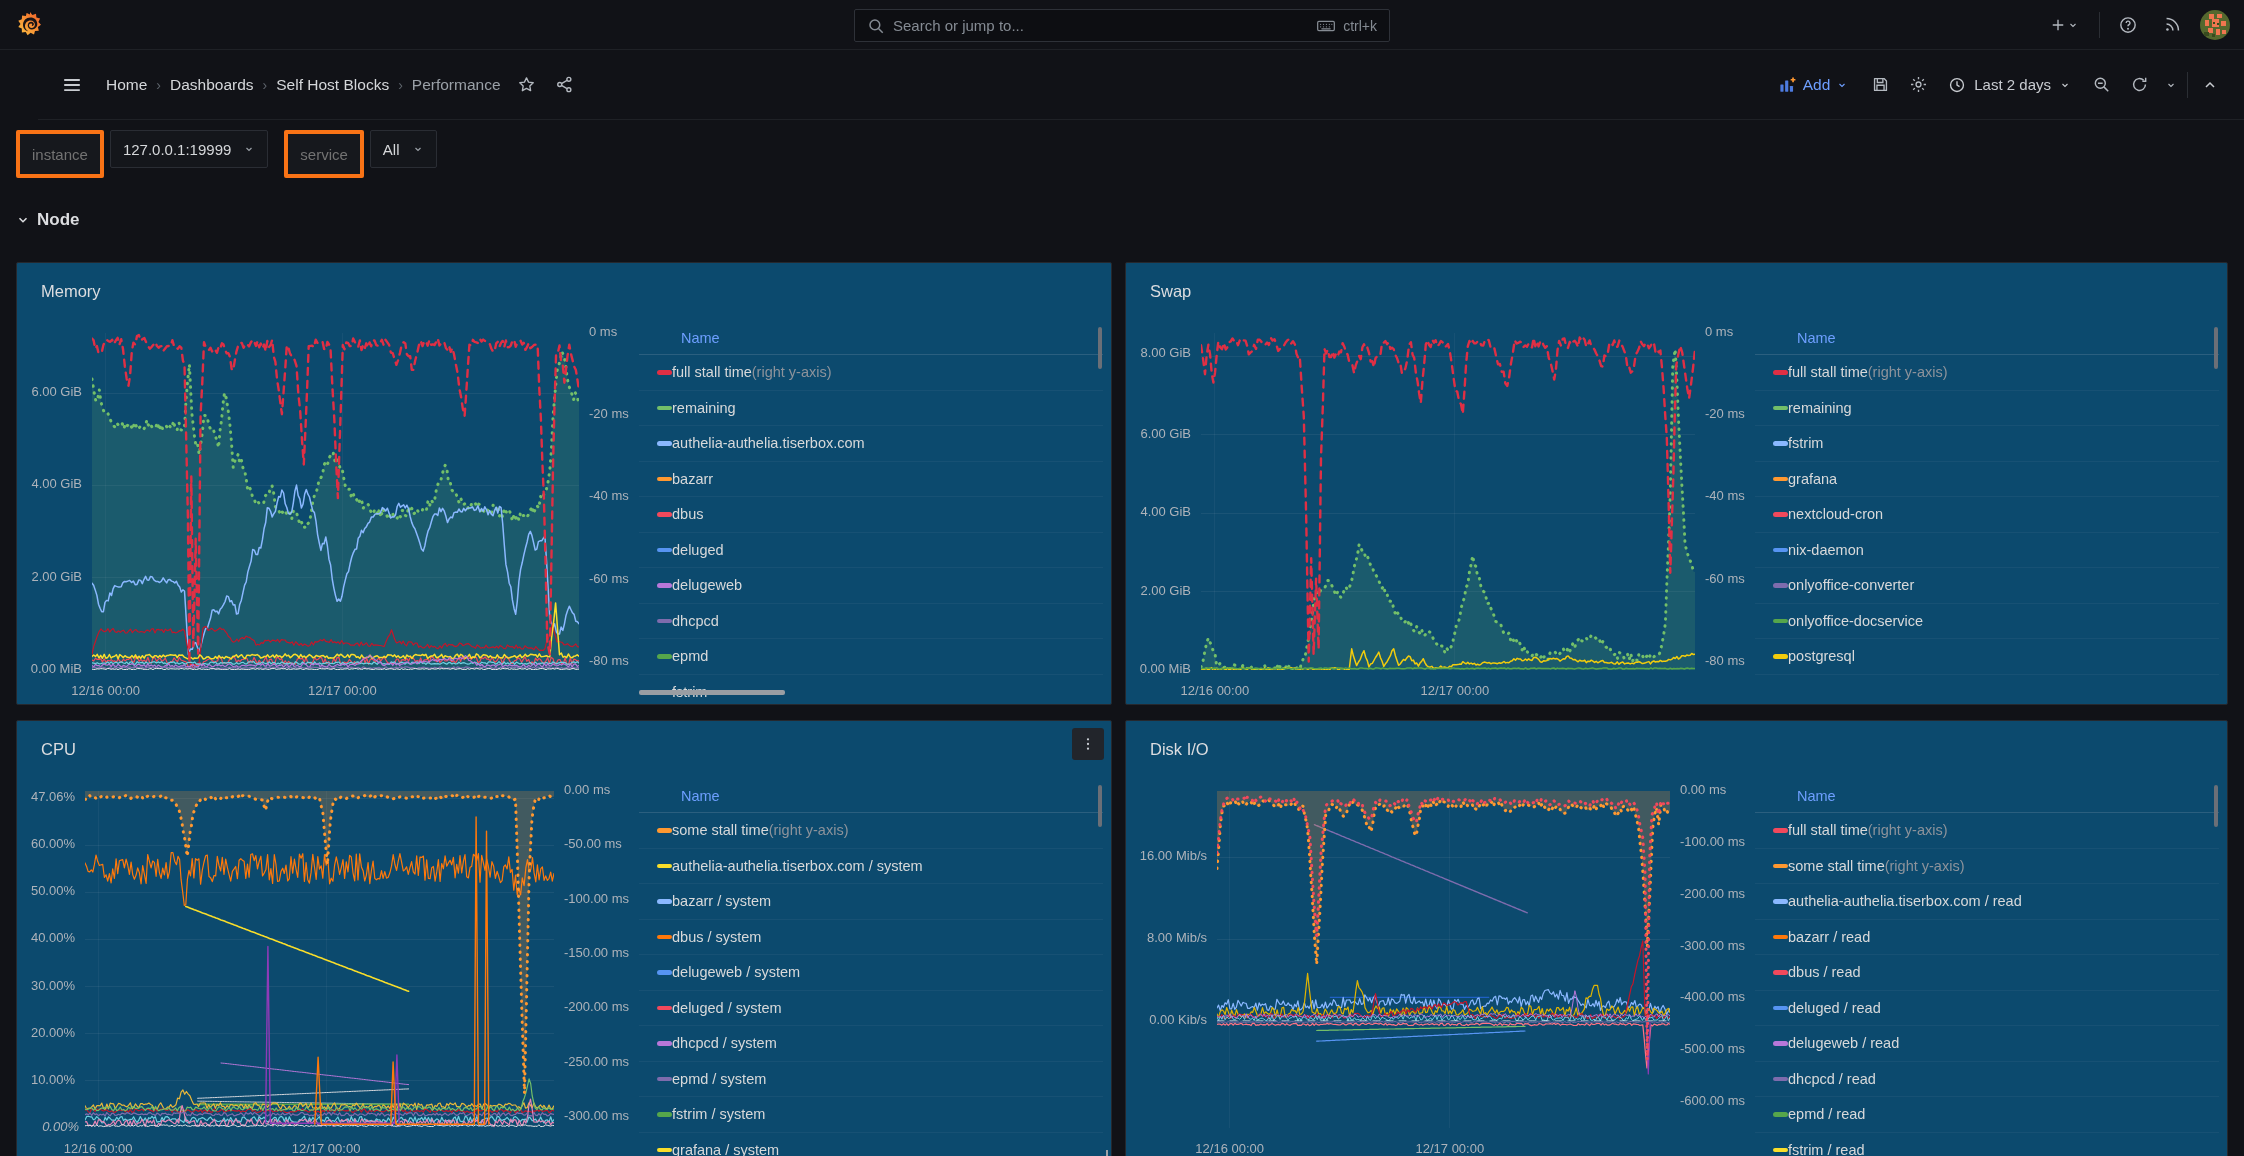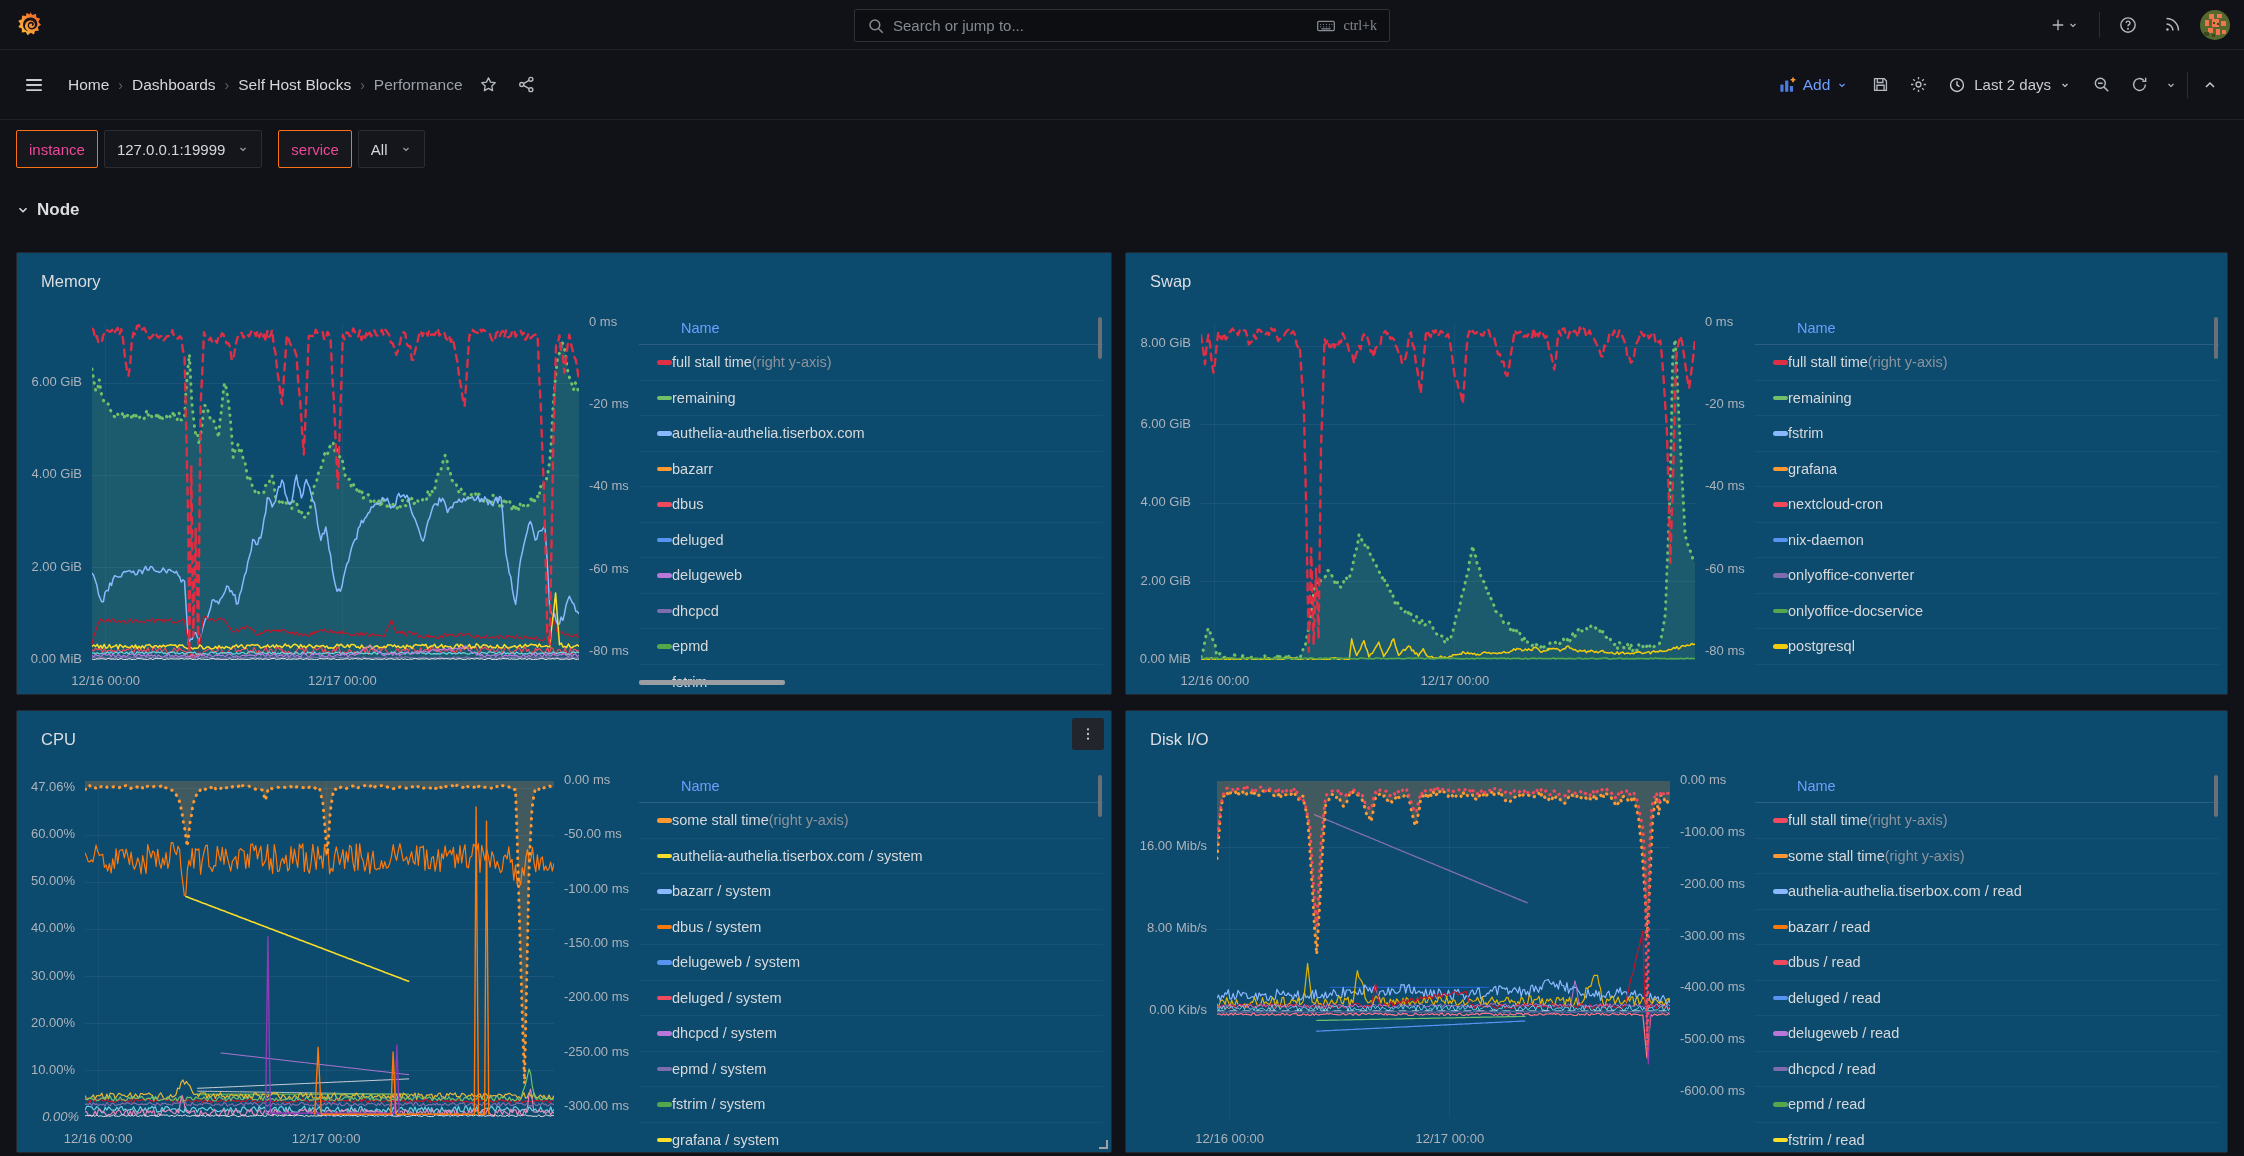"ctrl+k" .kbd-hint { font-family: Liberation Serif, serif -> none }
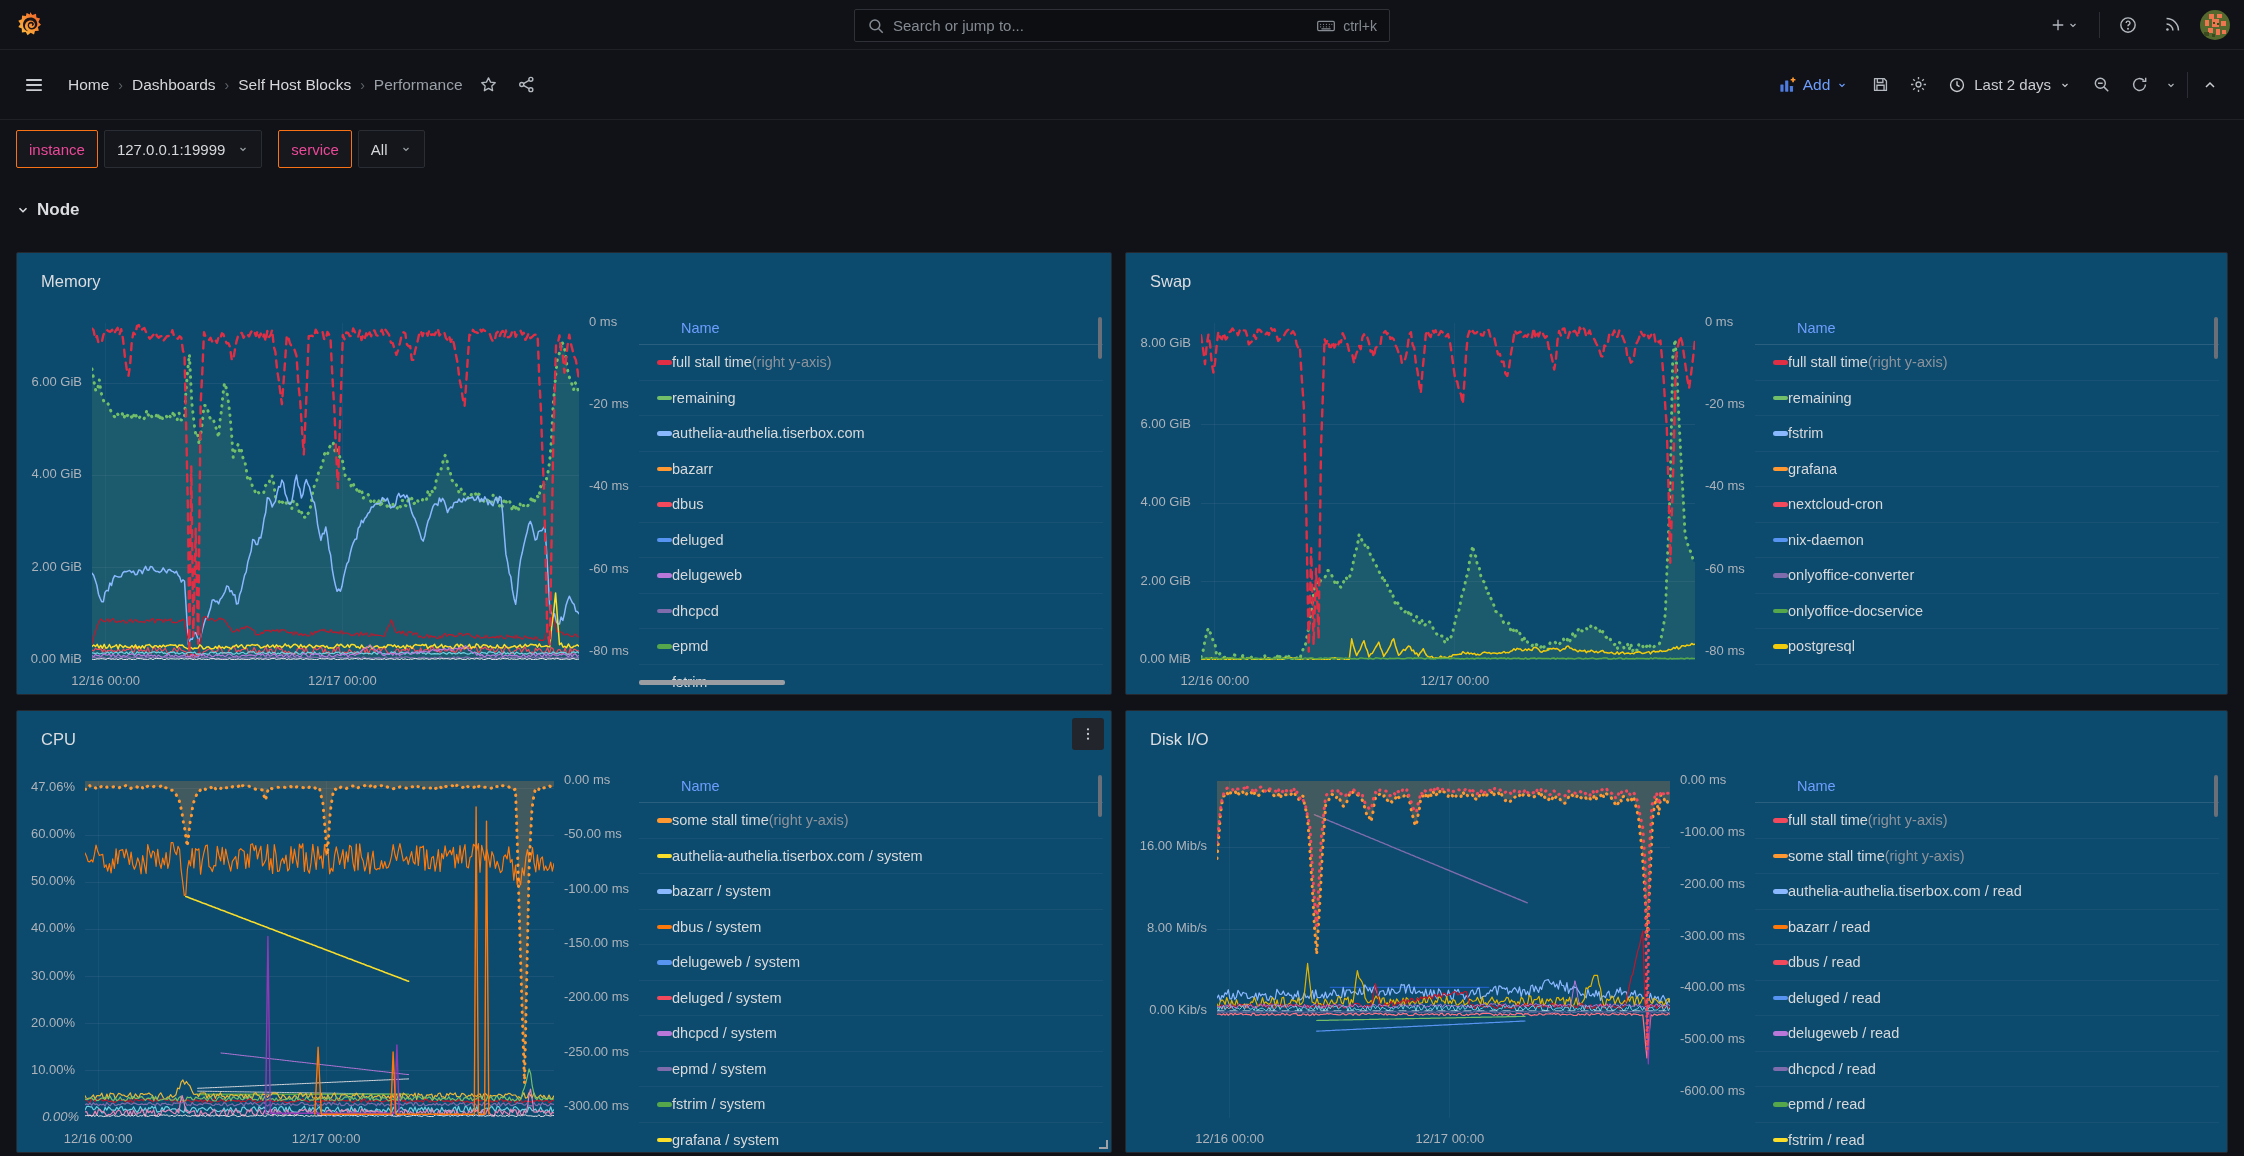"Home" .toolbar { margin-left: none -> 38px }
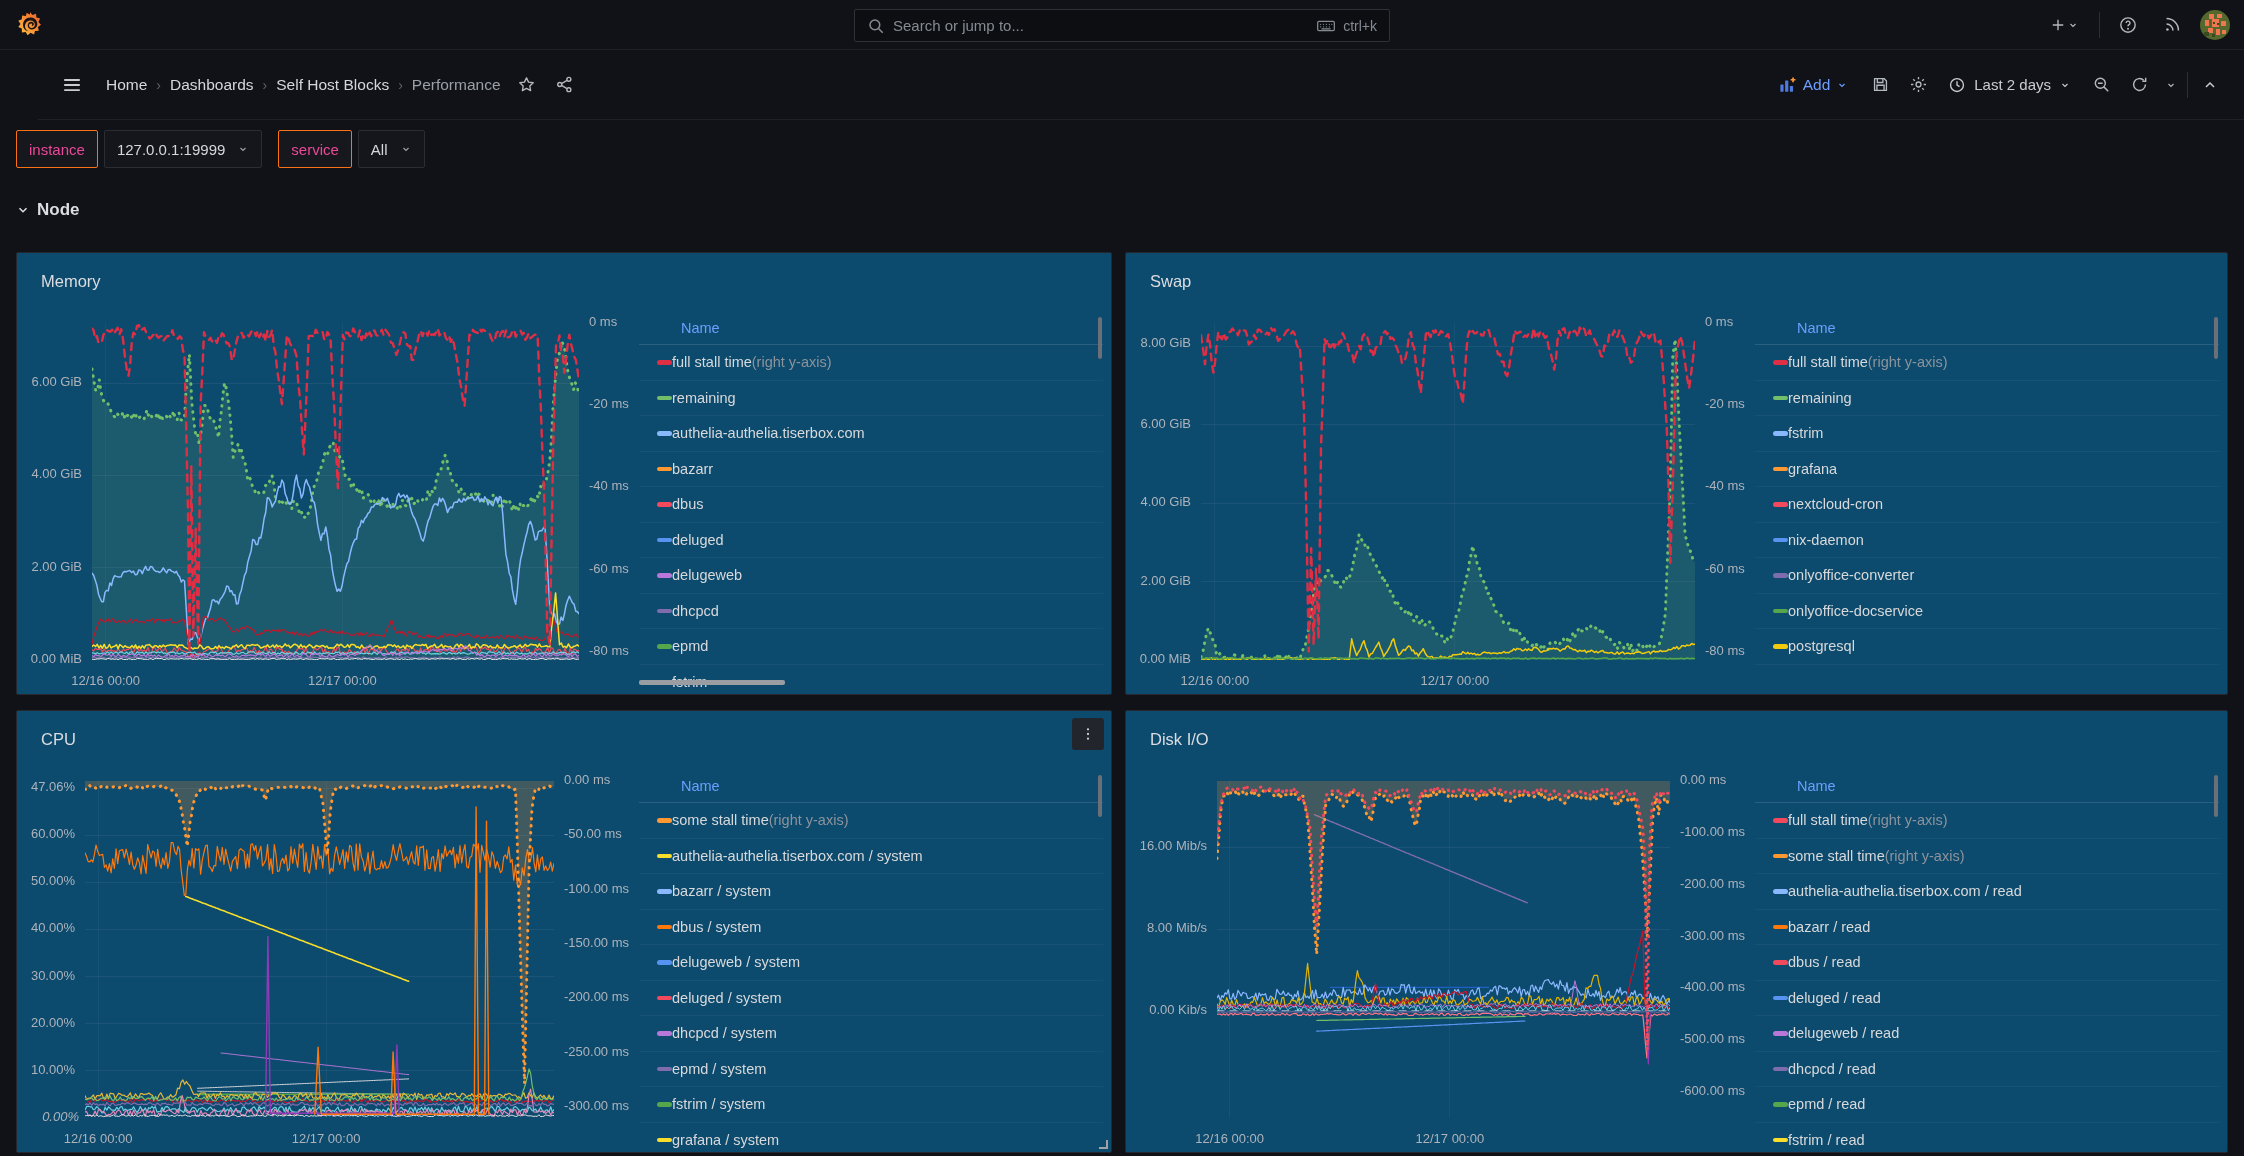"instance" .var-label { border: 1px solid #f97316 -> 4px solid #f97316; color: #ec4899 -> #737373; height: 38px -> 48px }
